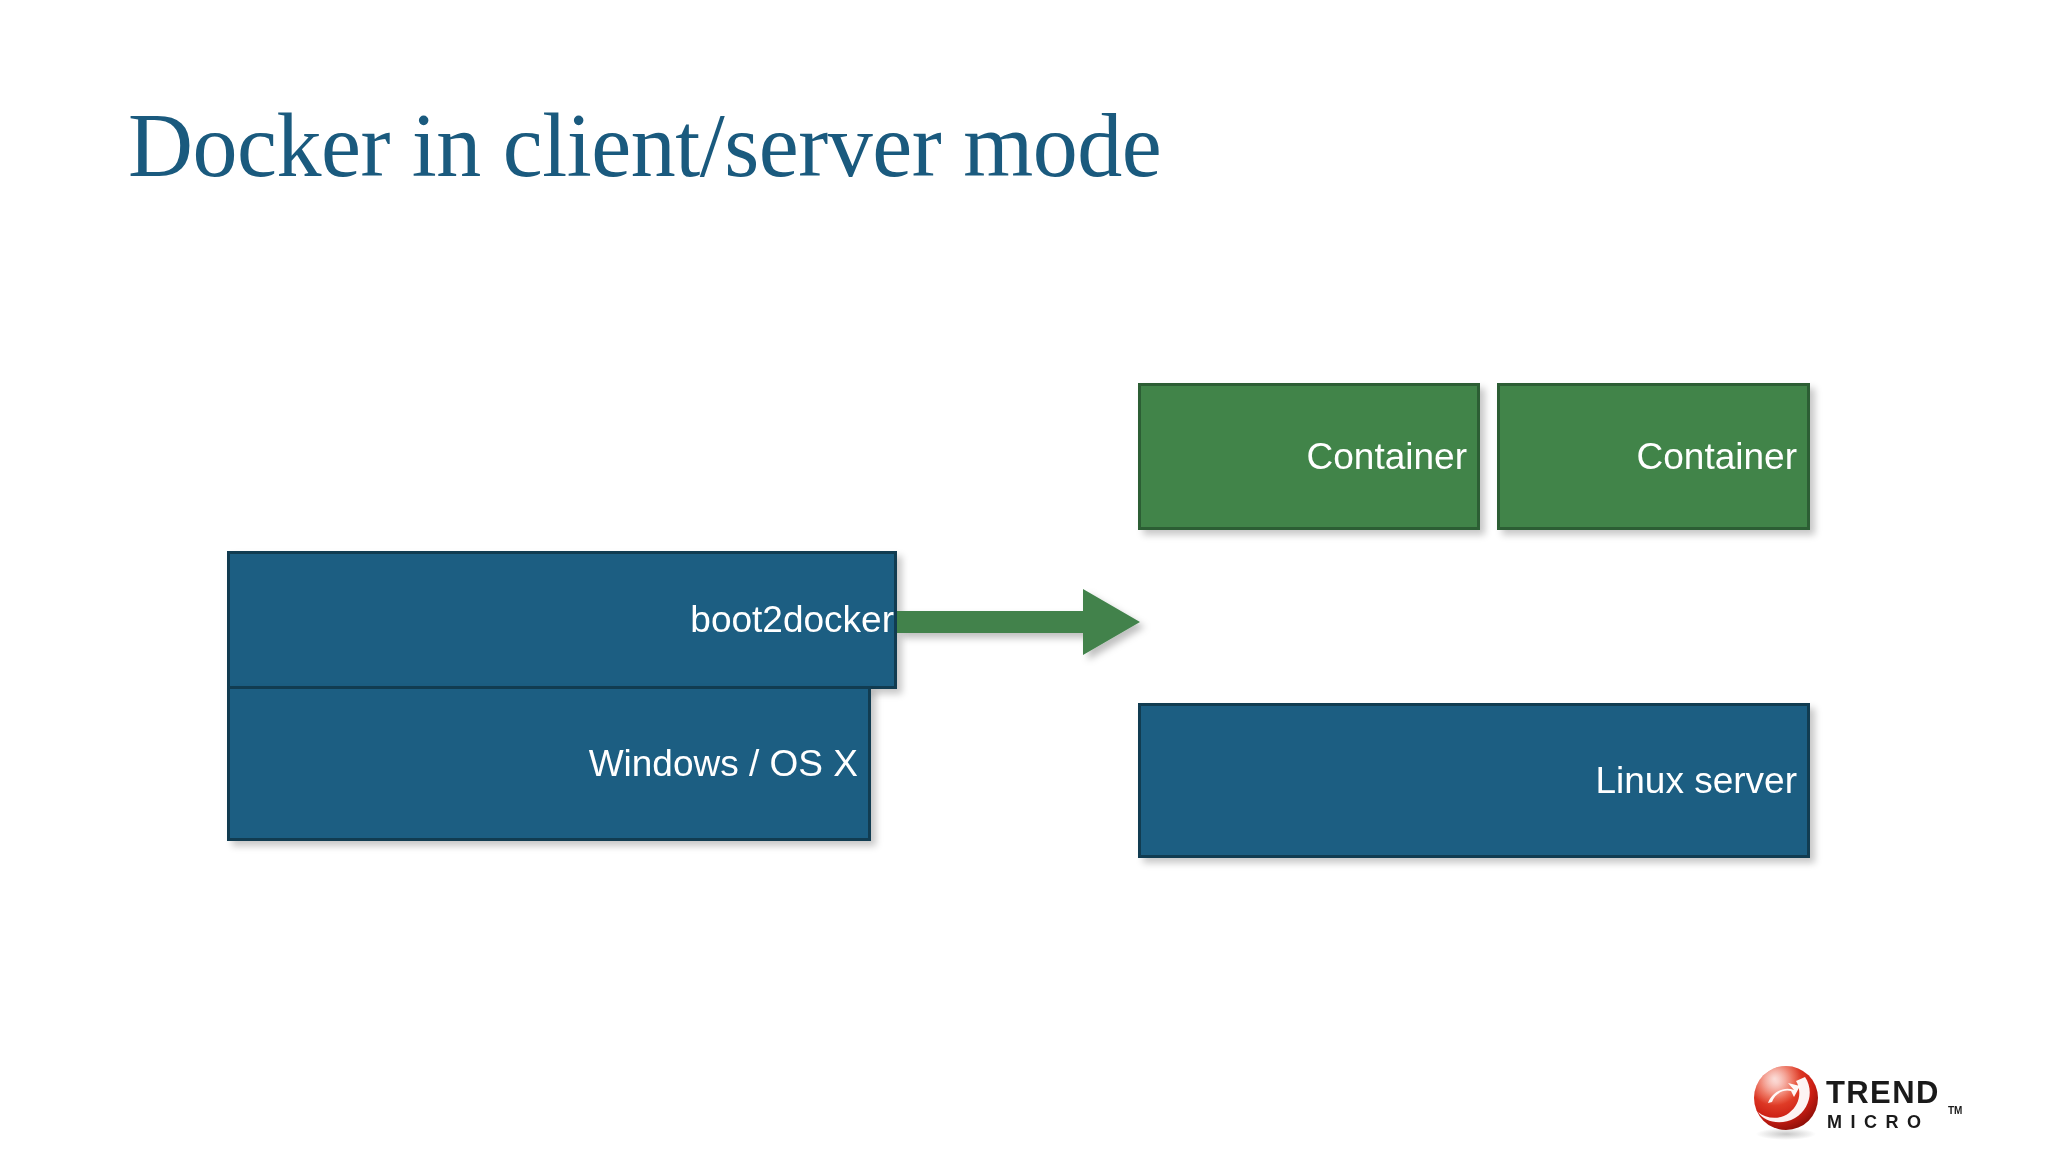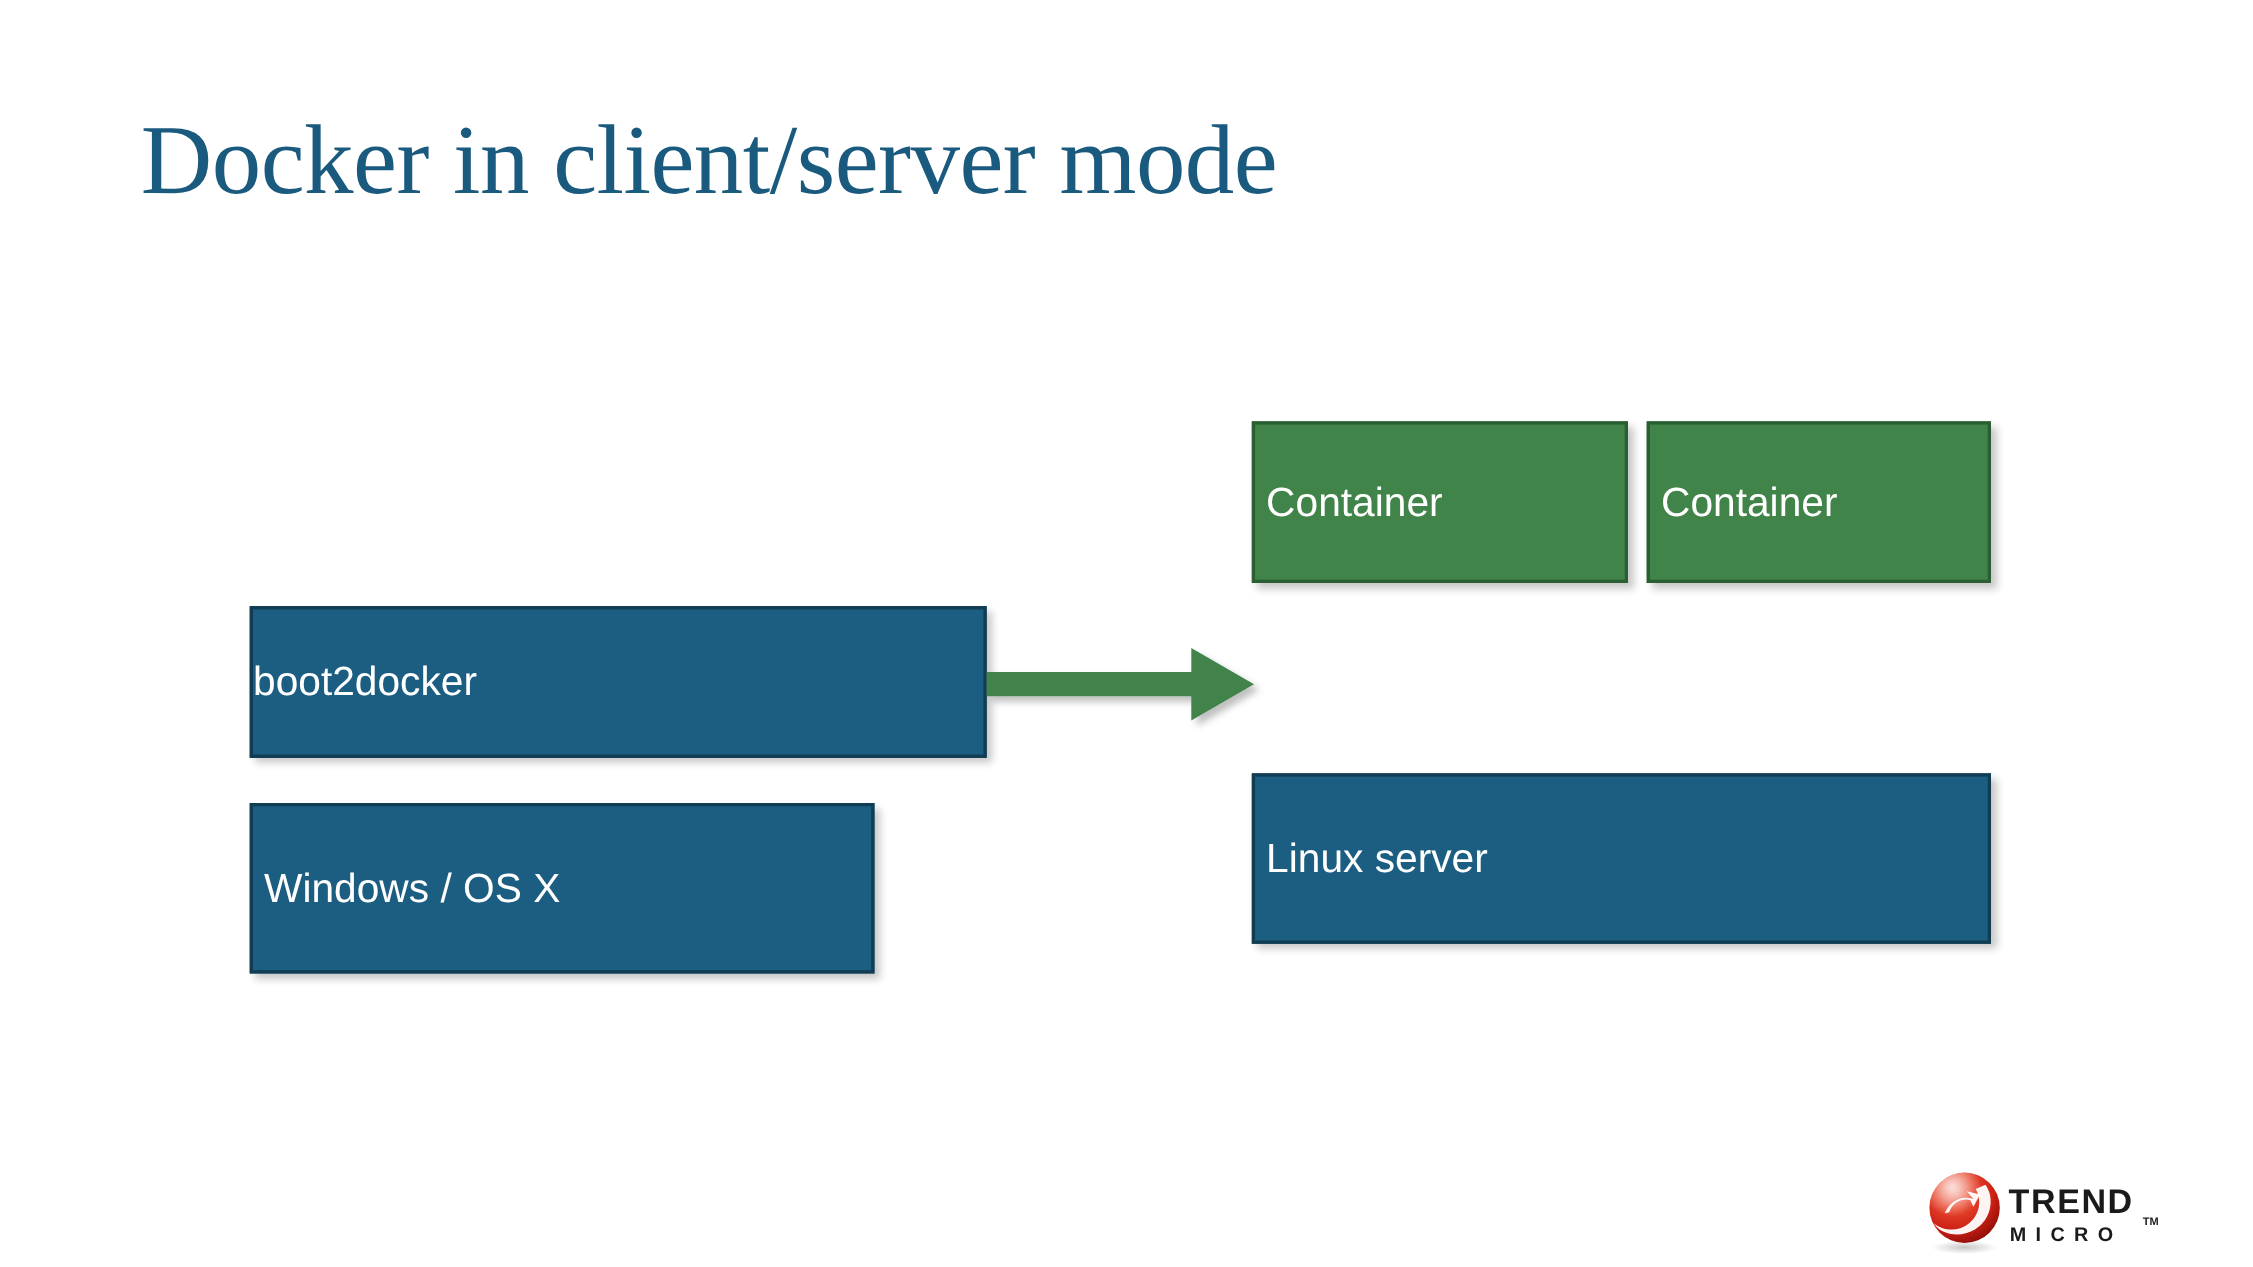"Container" .node { justify-content: flex-start -> flex-end }
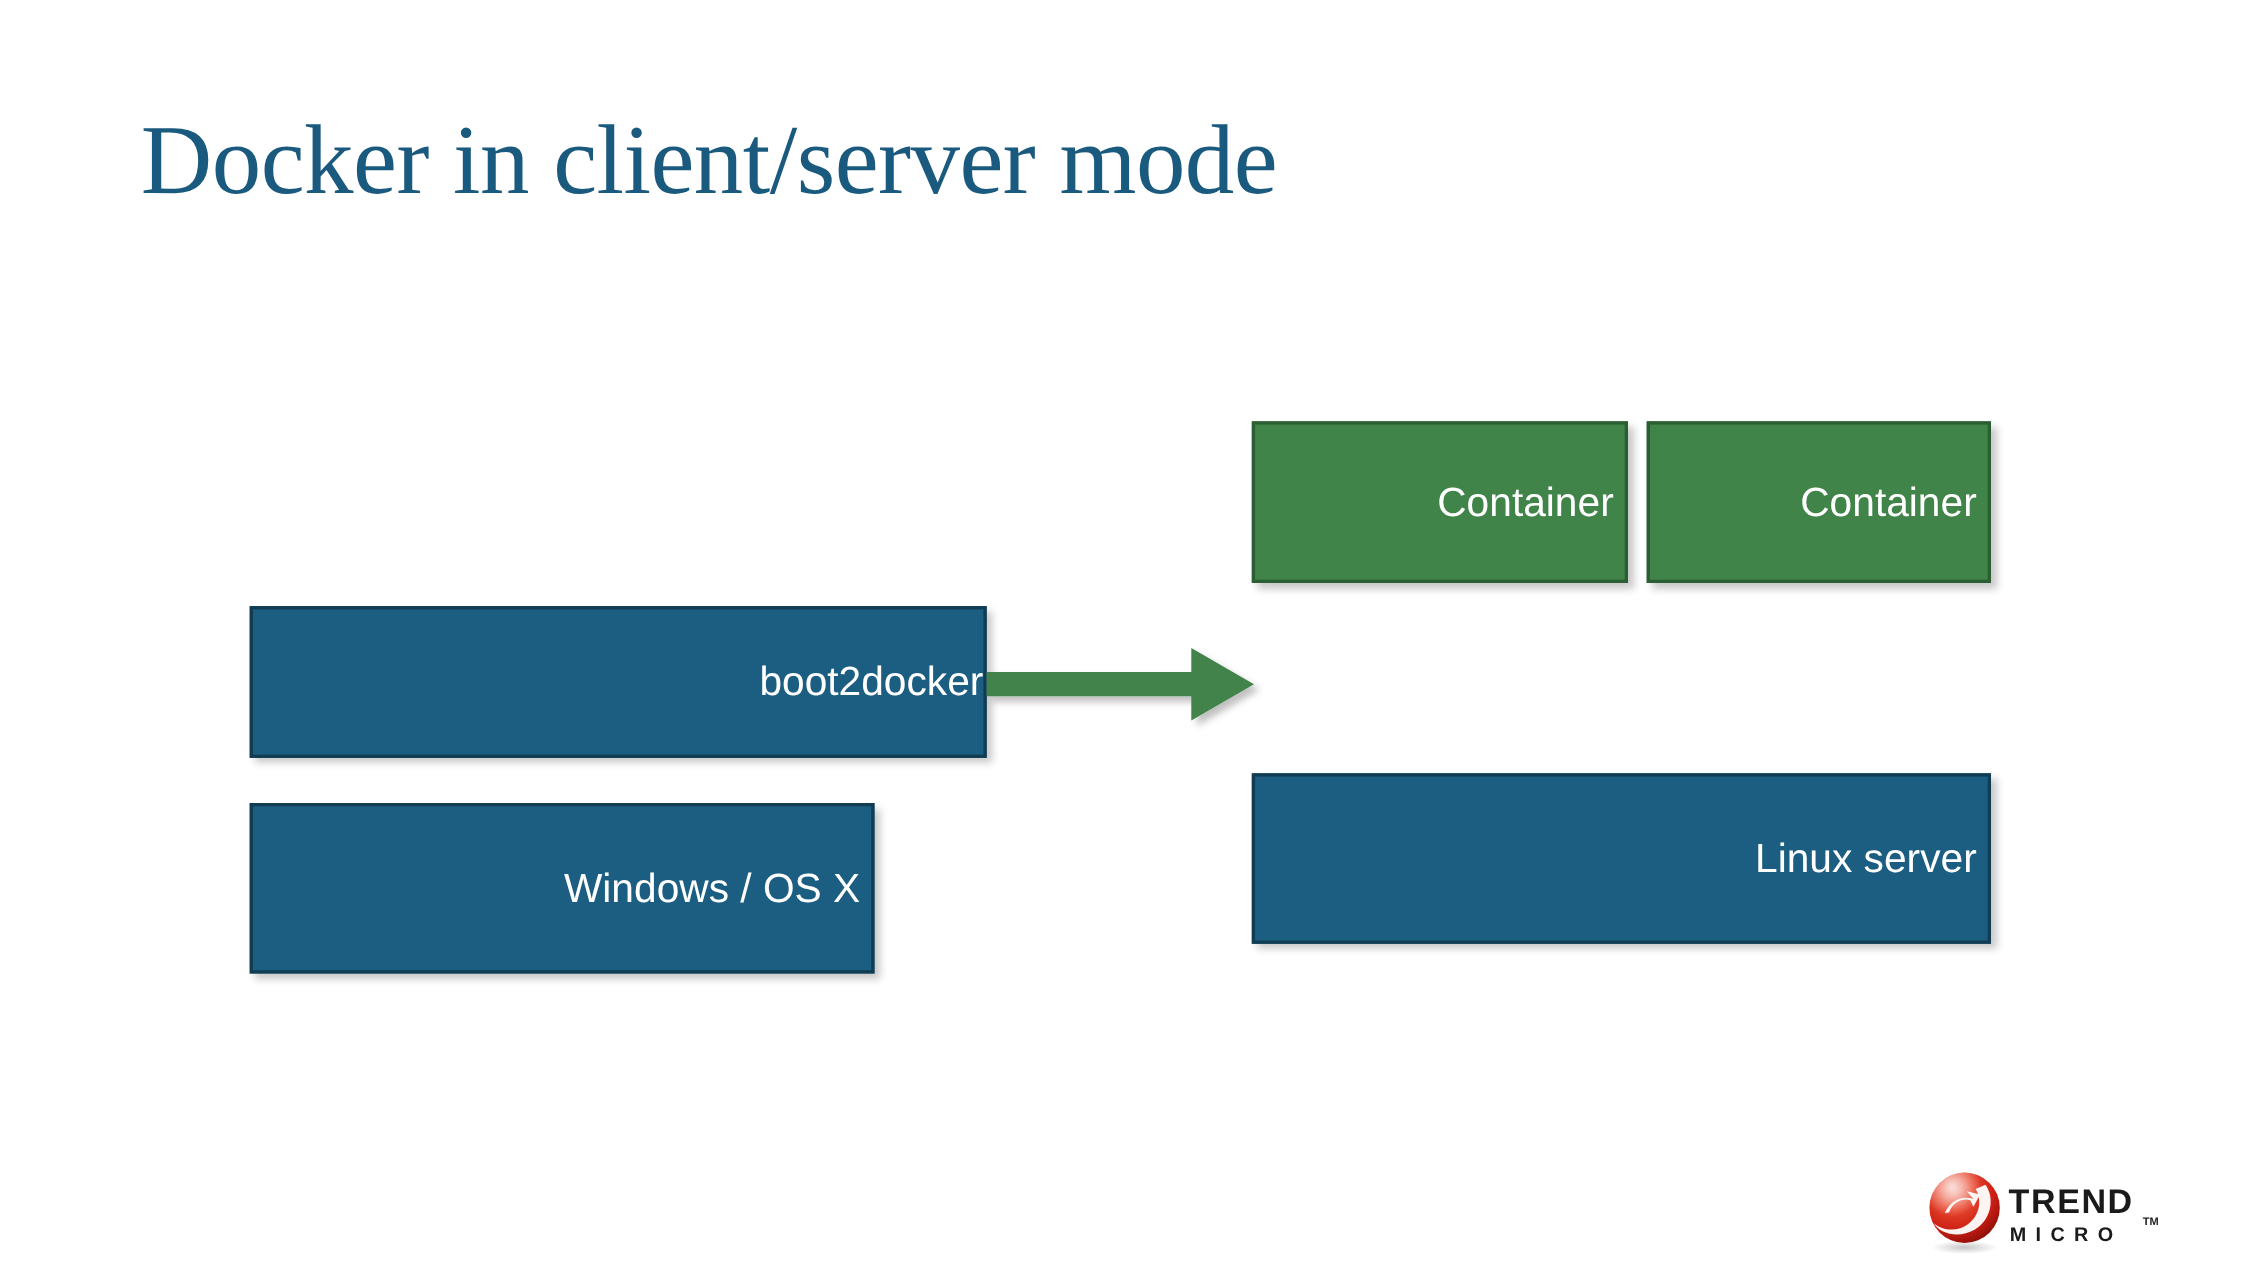"Windows / OS X" #node-host-left { top: 730px -> 686px; width: 568px -> 644px }
